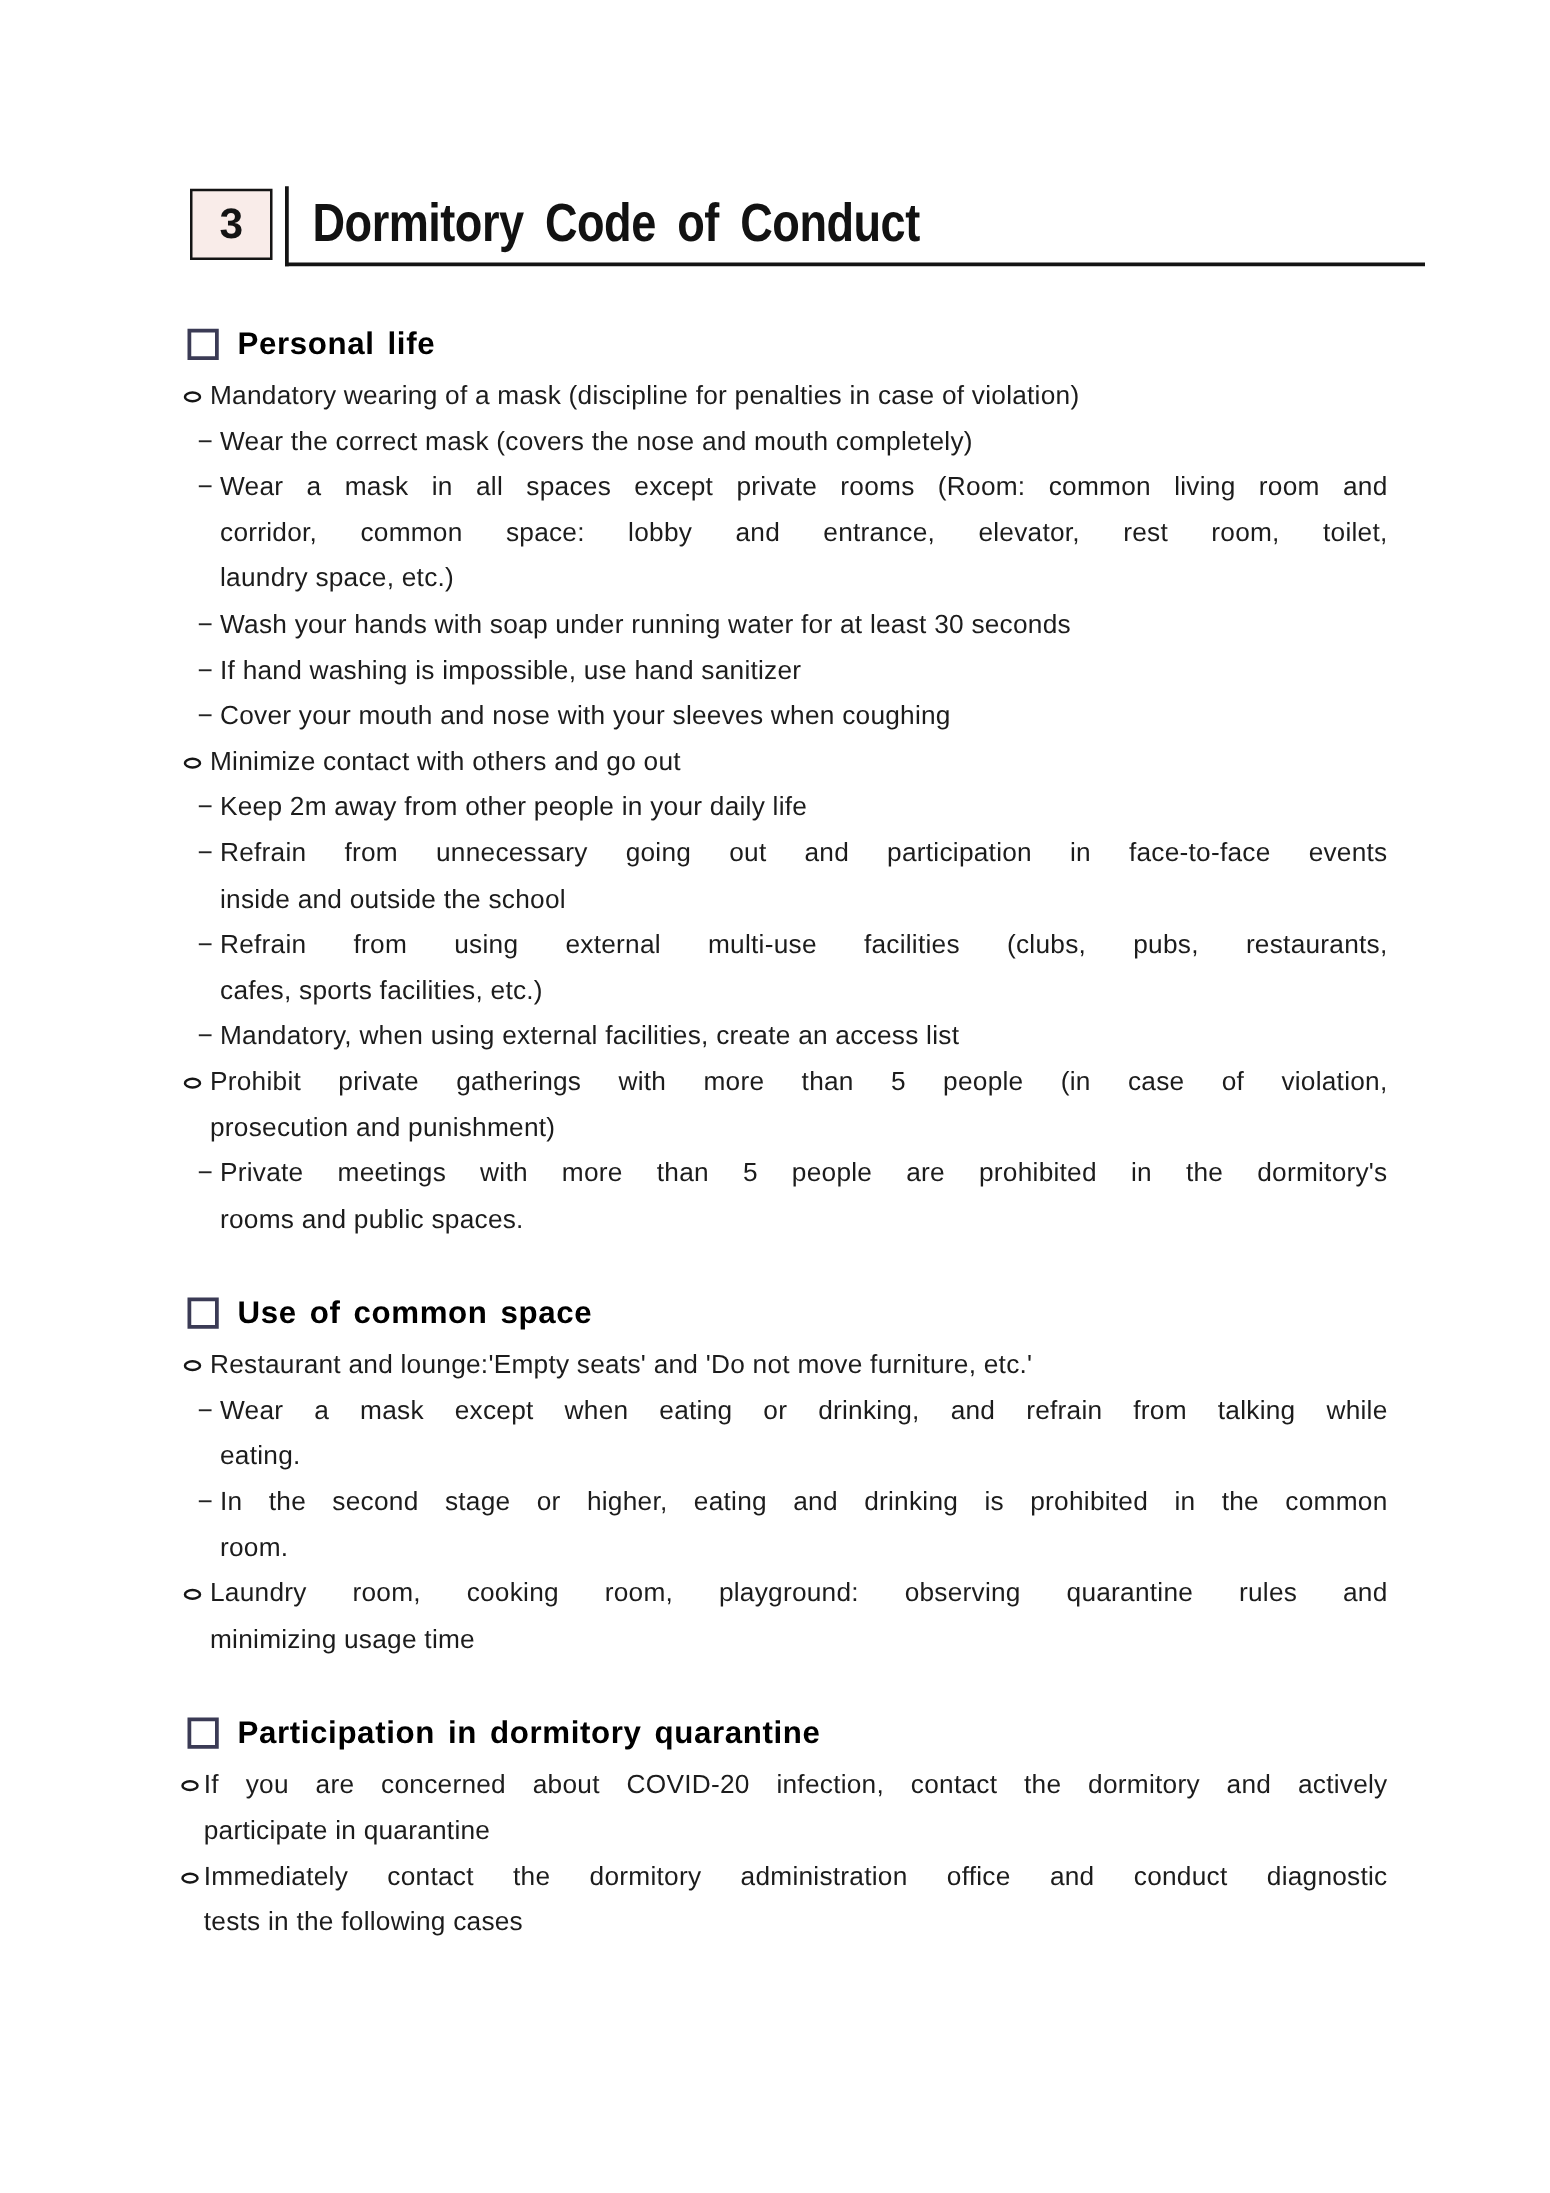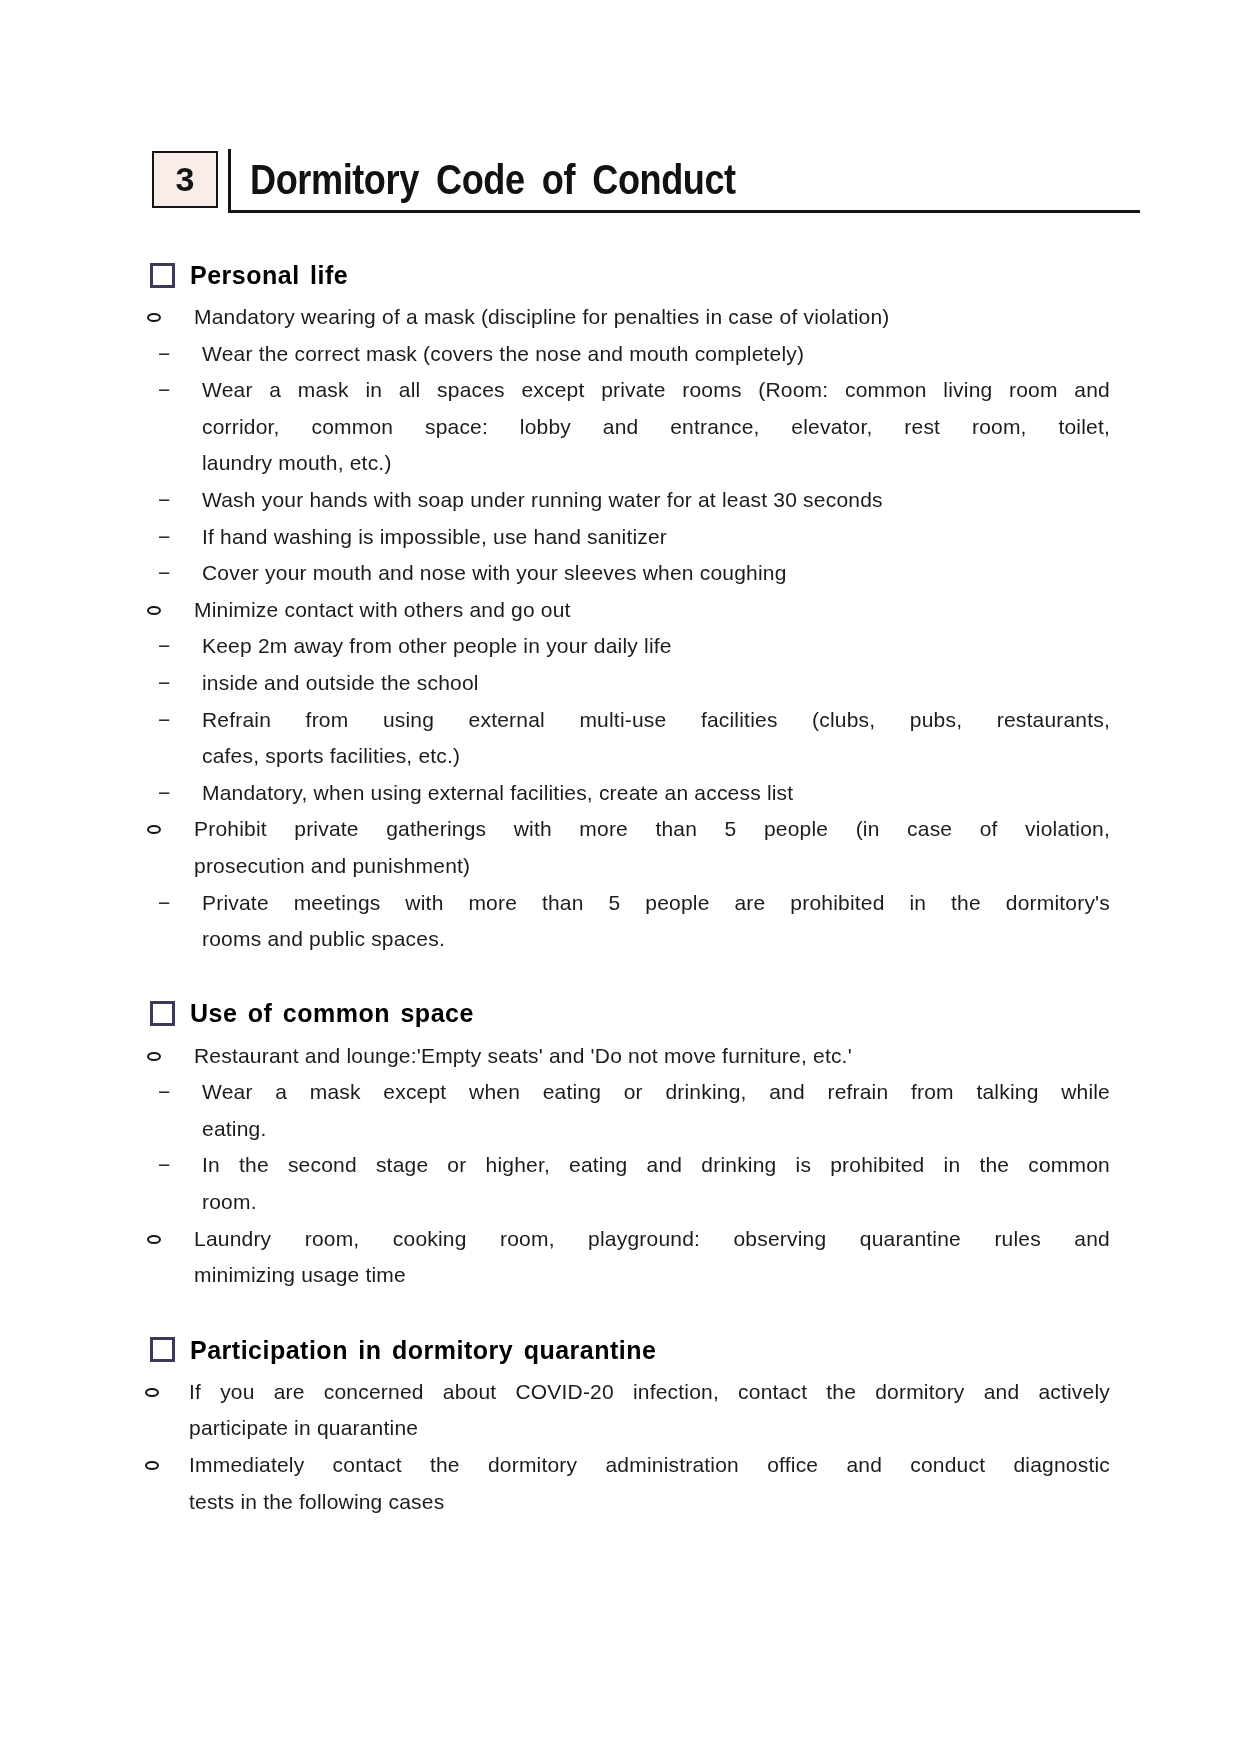"Mandatory wearing of a mask" .line { margin-left: 26px -> none }
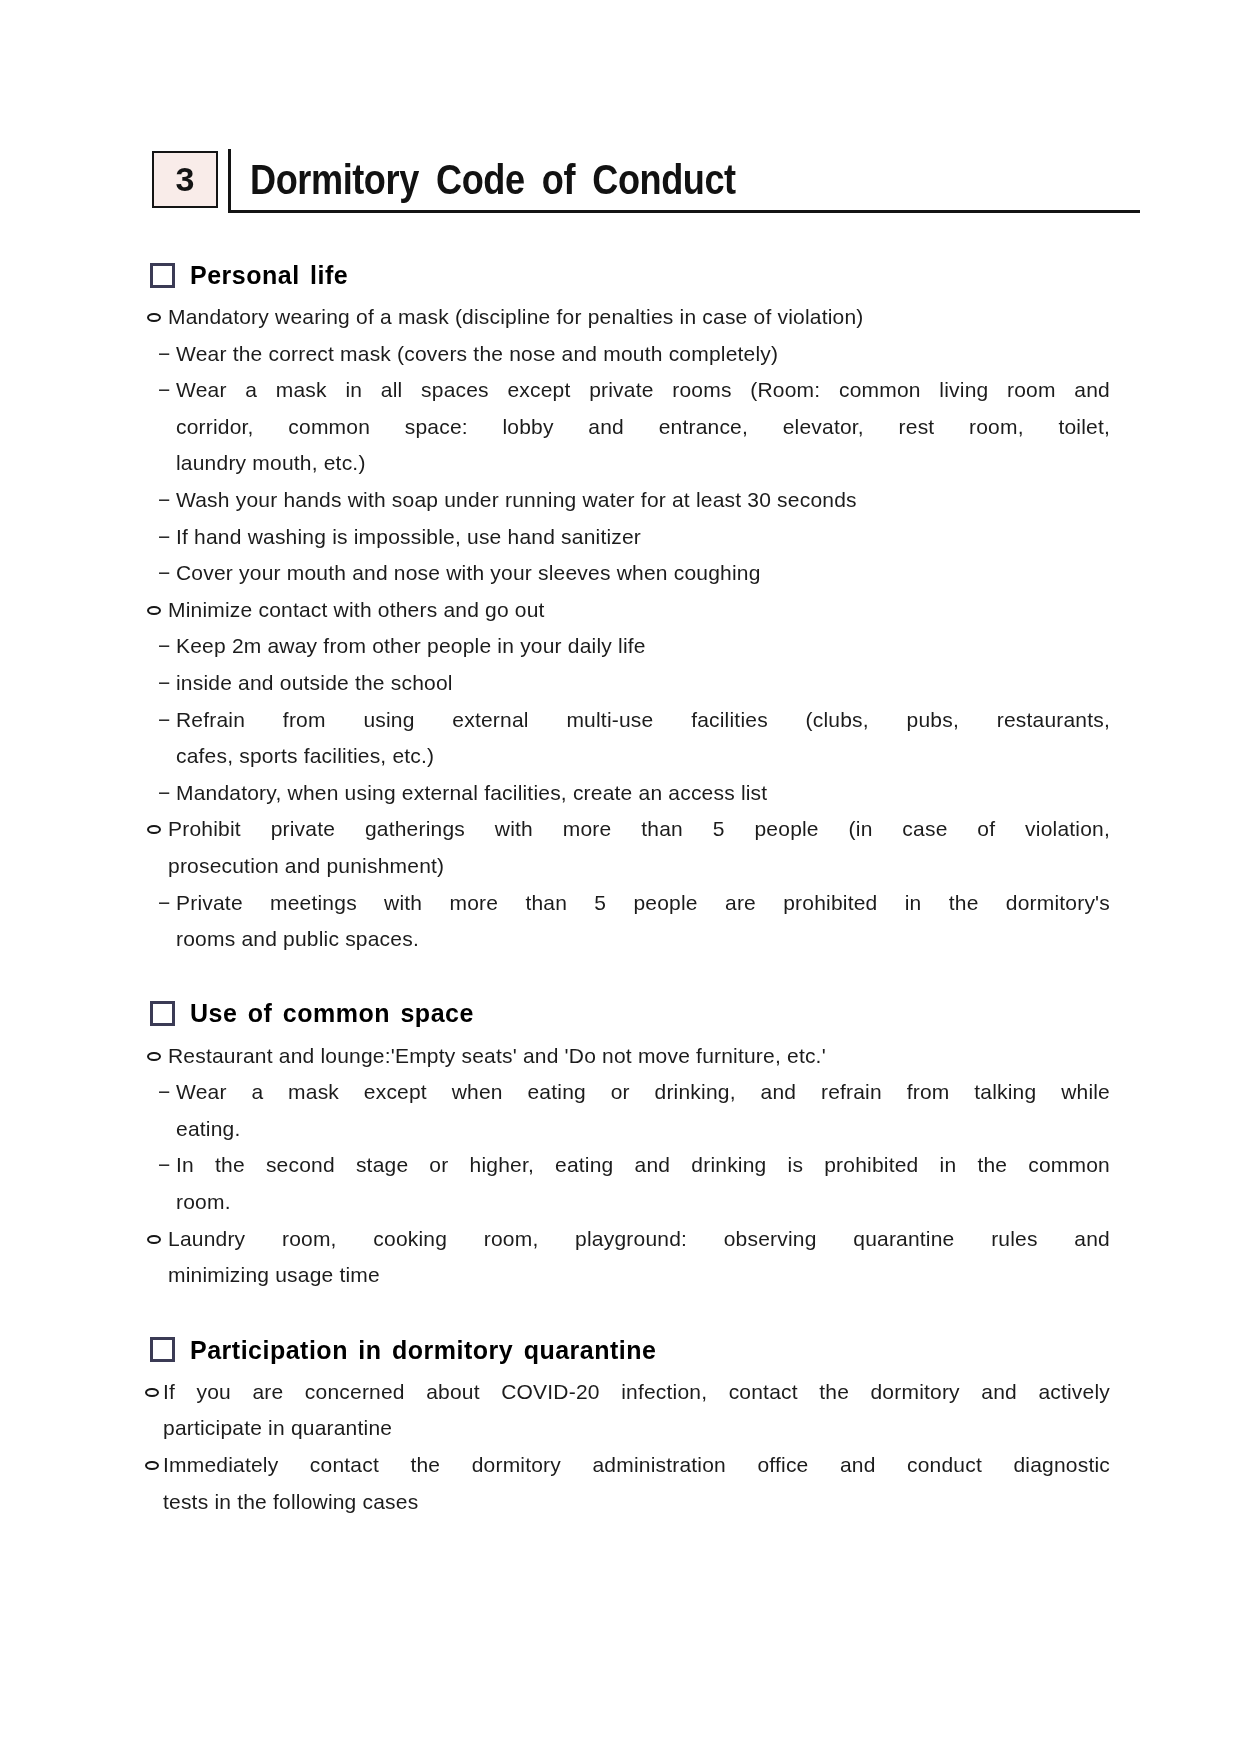"laundry mouth, etc.)" div.line { text: mouth -> space }
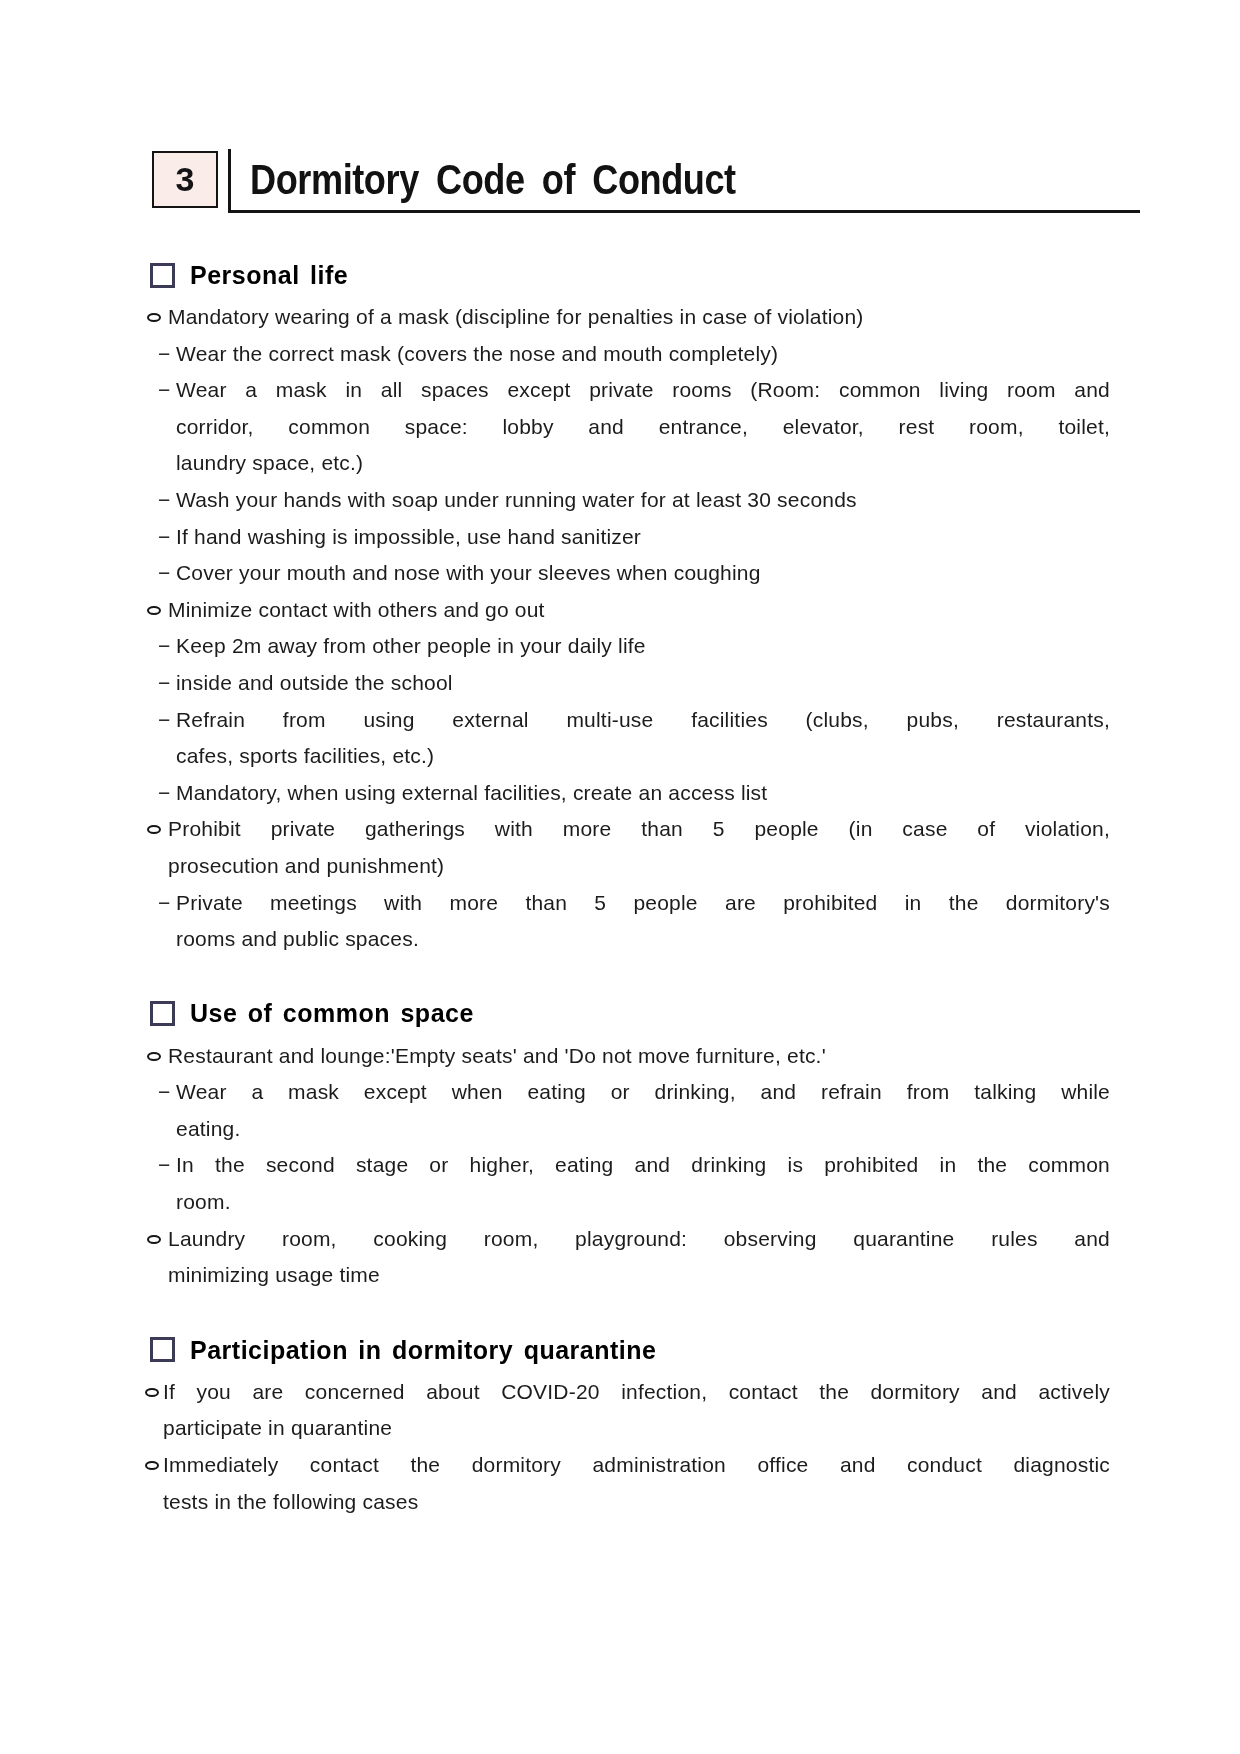"Refrain from unnecessary going out" div.line { html: none -> <div>Refrain from unnecessary going out and participation in face-to-face events</div> }
